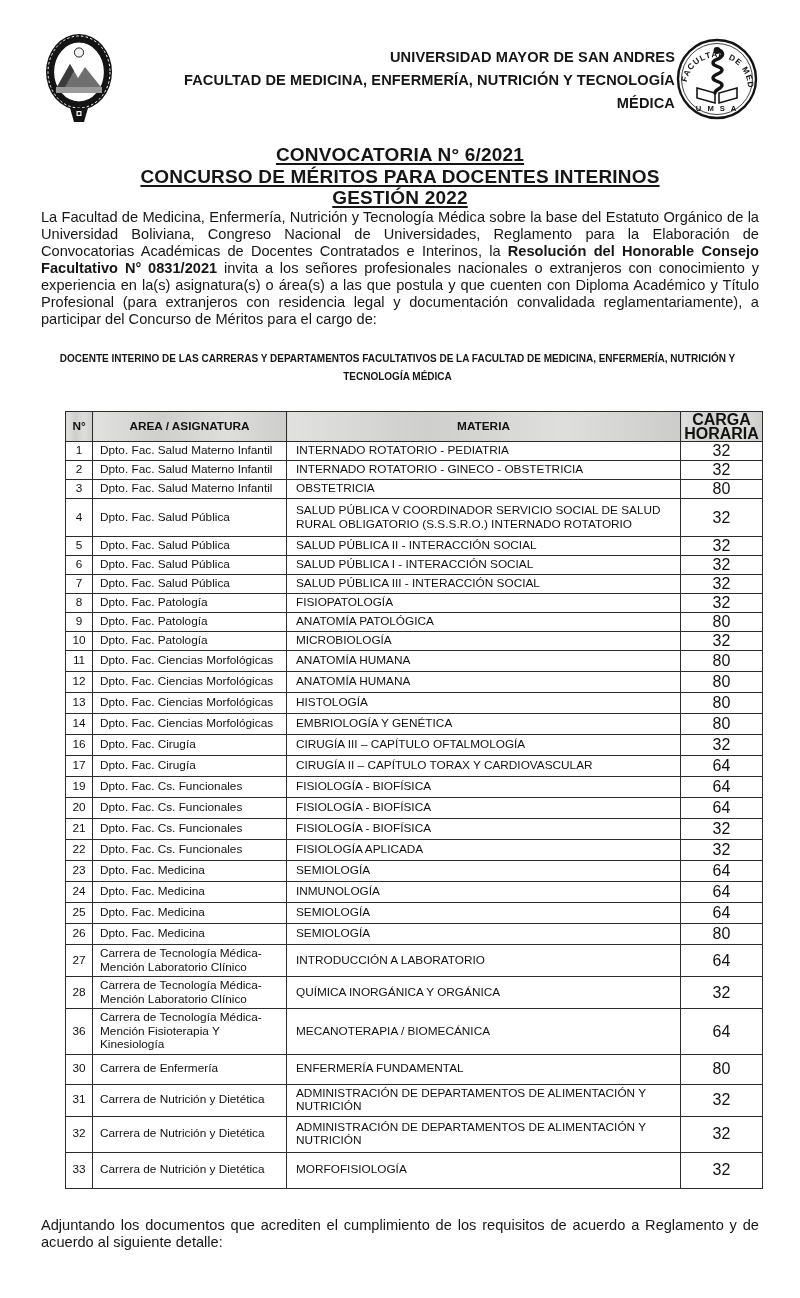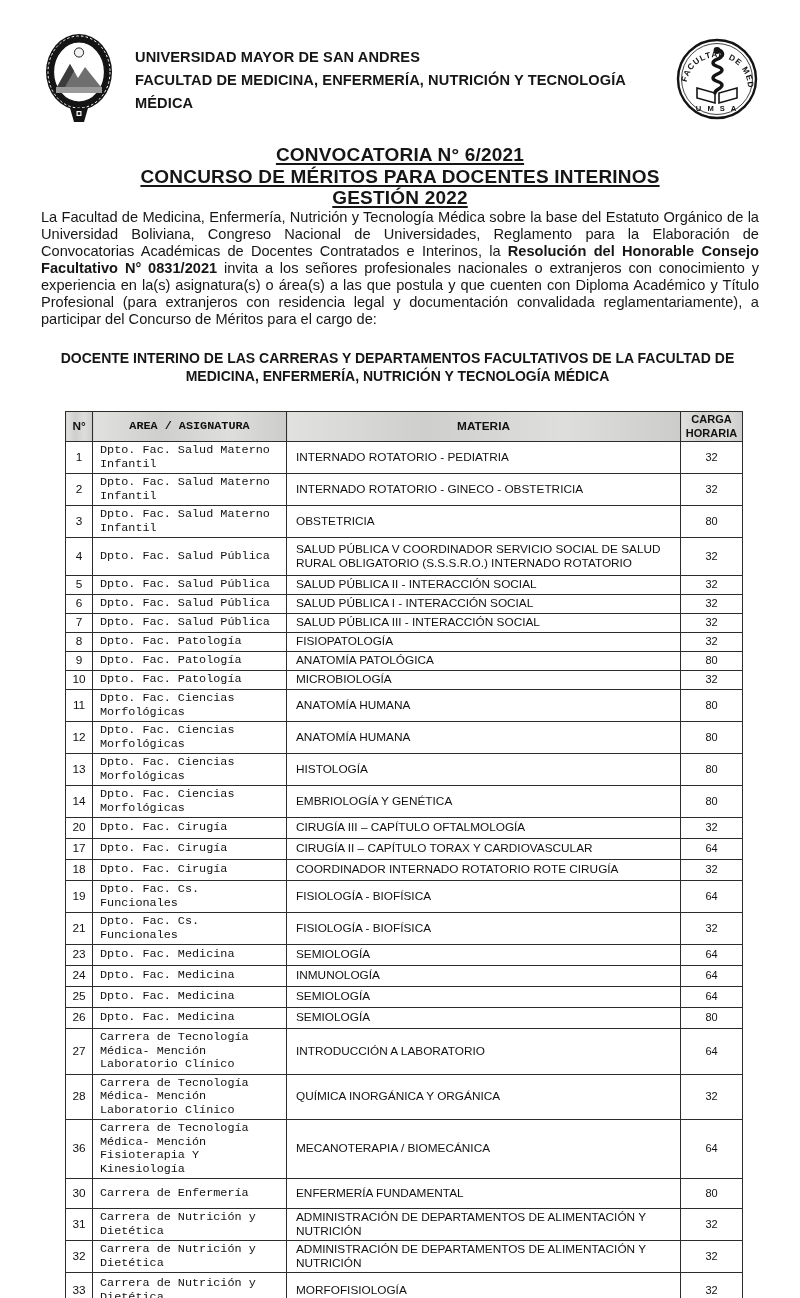"UNIVERSIDAD MAYOR DE SAN ANDRES" .hdr-text { text-align: left -> right }
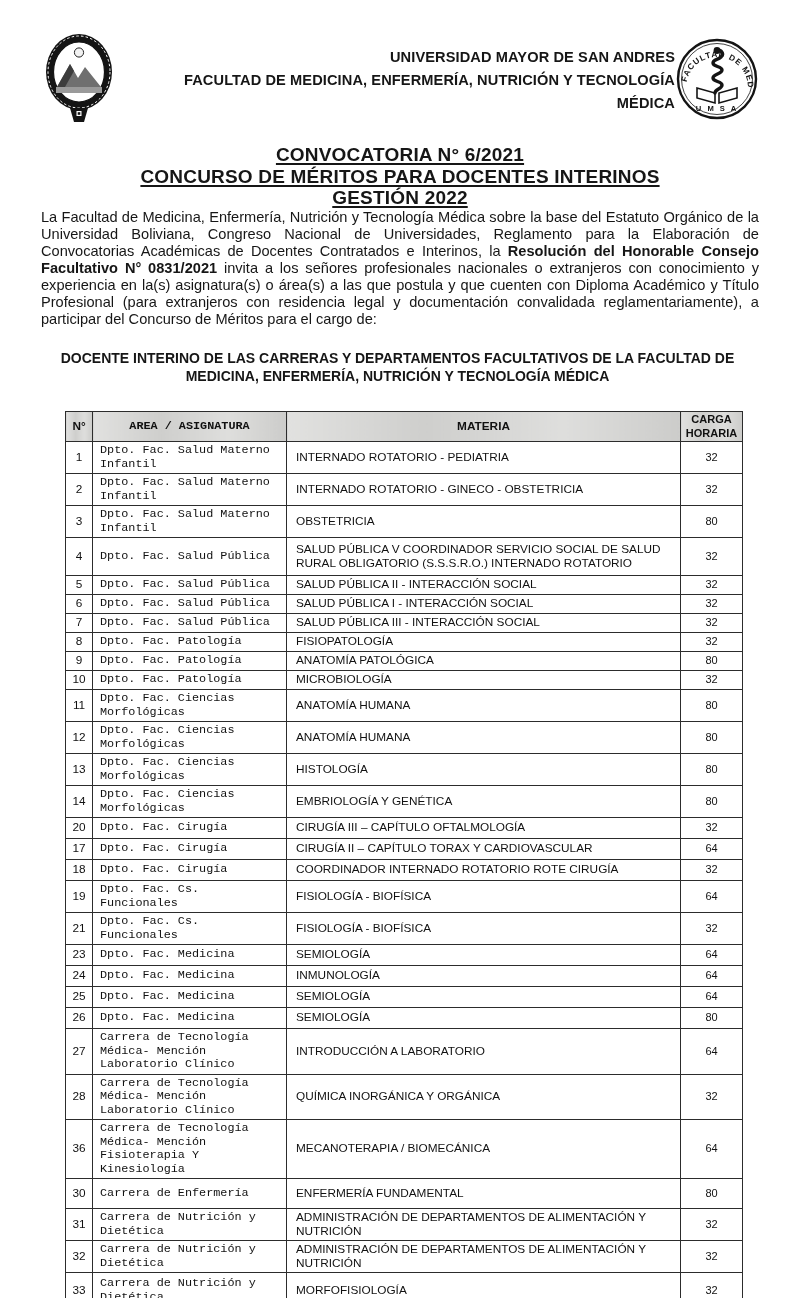"DOCENTE INTERINO DE LAS CARRERAS" .subtitle { font-size: 14px -> 10px }
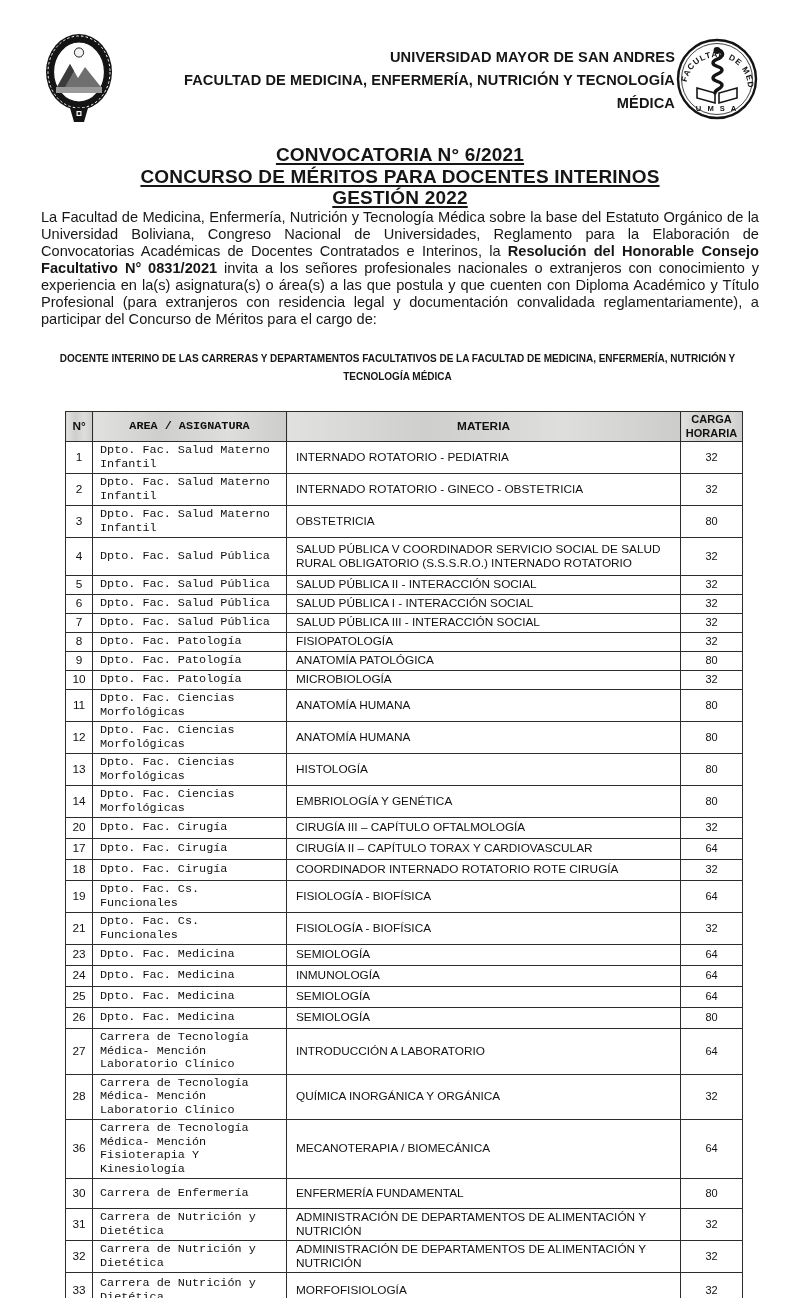"AREA / ASIGNATURA" .col-area { font-family: Liberation Mono, monospace -> none }
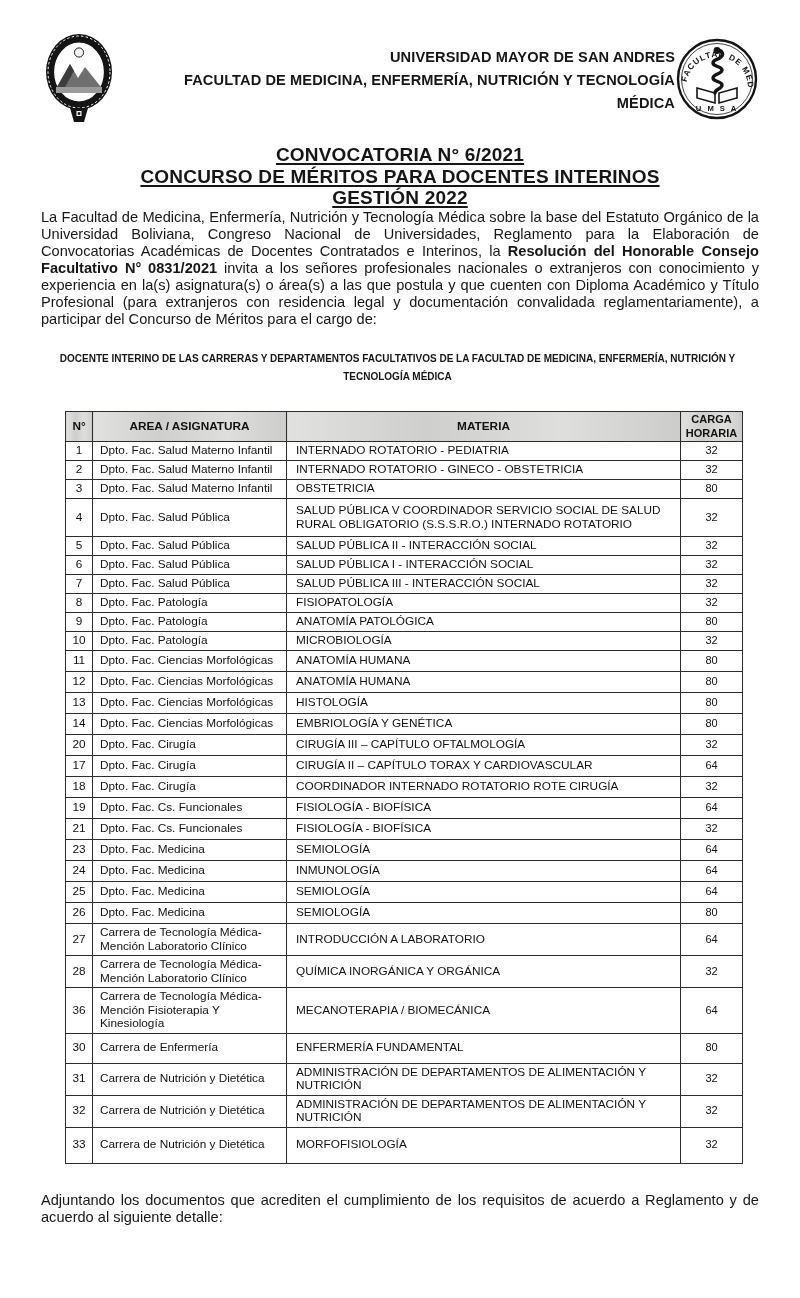"CARGA HORARIA" .col-carga { font-size: 11px -> 16px; width: 62px -> 82px }
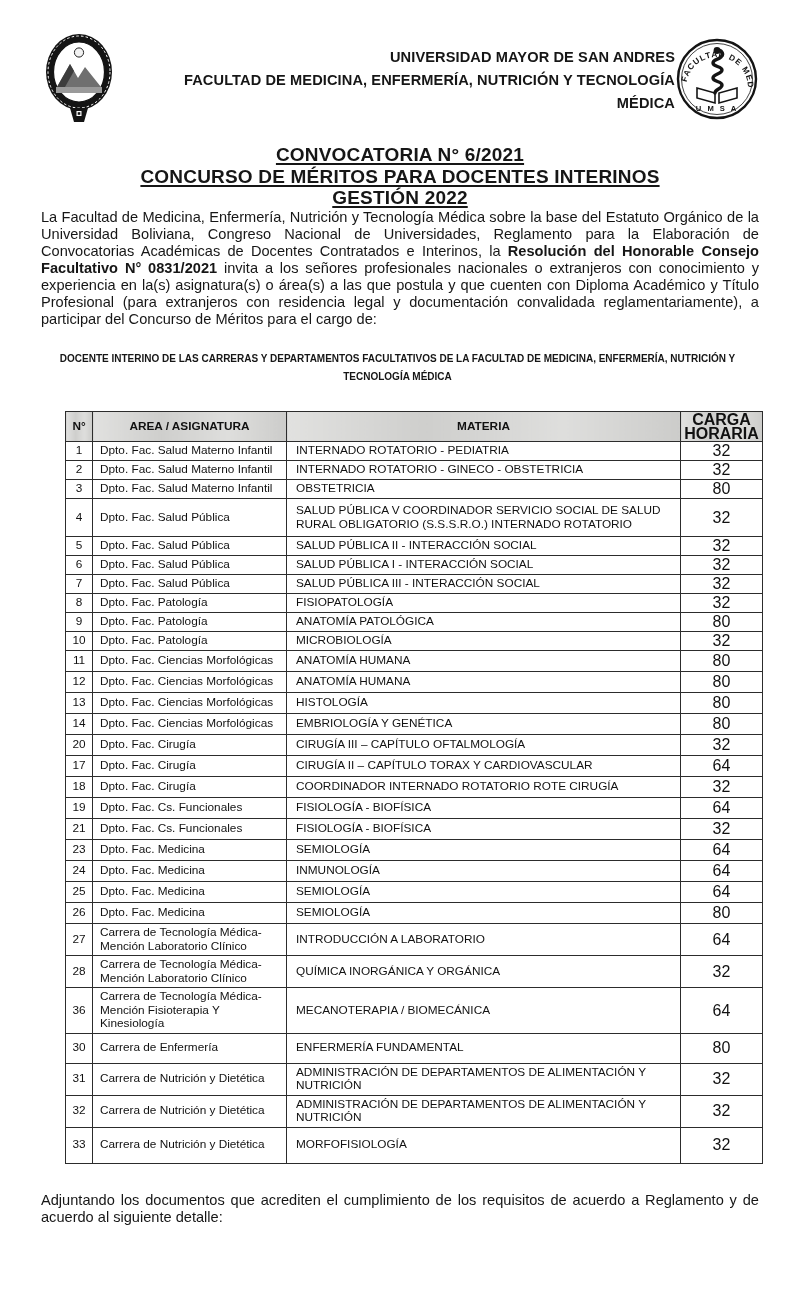"20" td.col-n { text: 20 -> 16 }
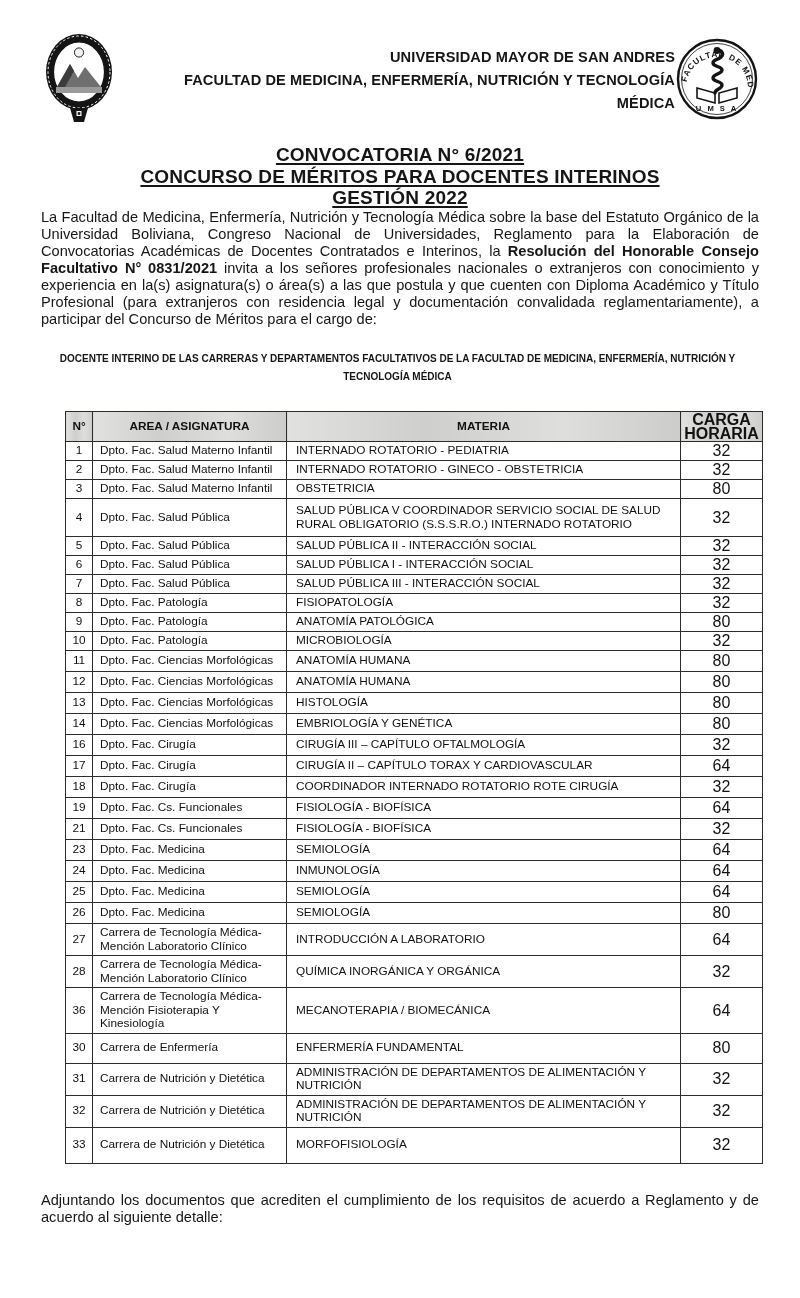"18" tr { html: <tr> <td>18</td> <td>Dpto. Fac. Cirugía</td> <td>COORDINADOR INTERNADO ROTATORIO ROTE CIRUGÍA</td> <td>32</td> </tr> -> none }
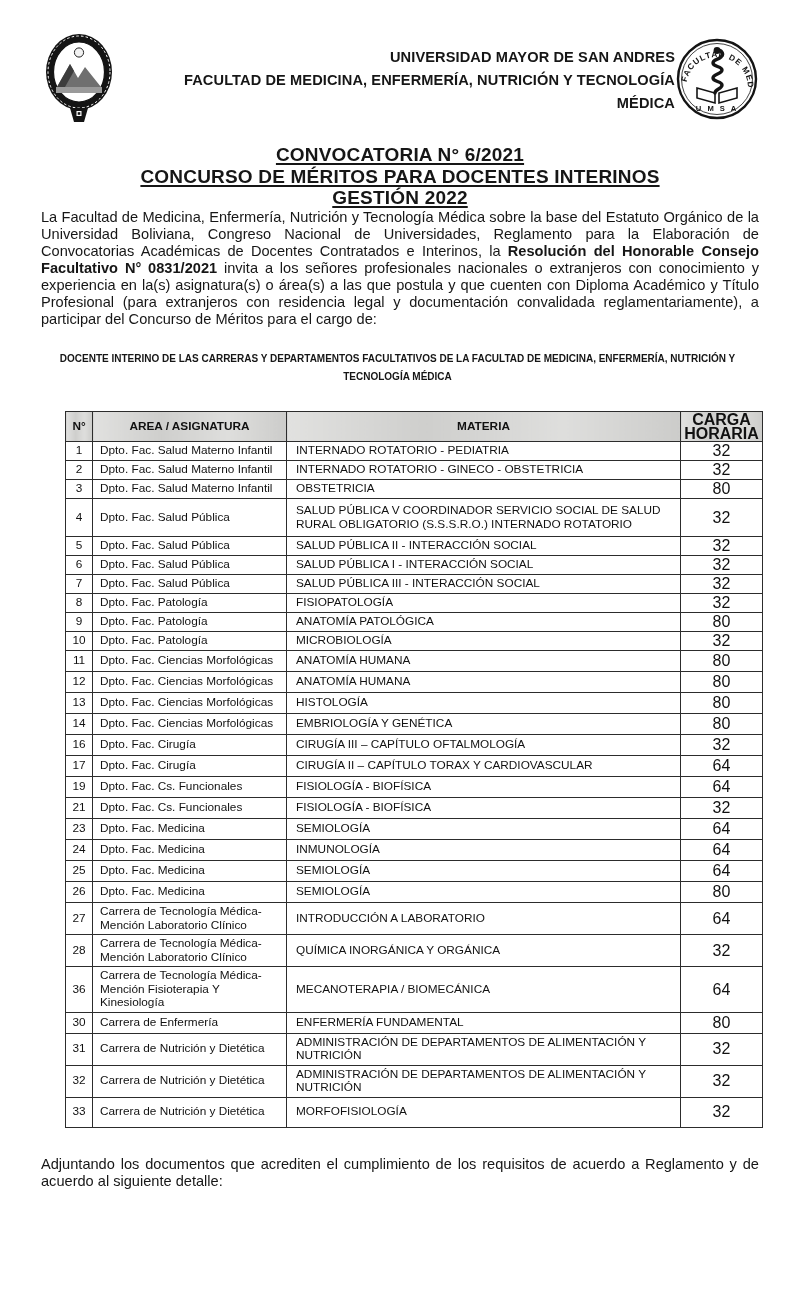"20" tr { html: none -> <tr> <td>20</td> <td>Dpto. Fac. Cs. Funcionales</td> <td>FISIOLOGÍA - BIOFÍSICA</td> <td>64</td> </tr> }
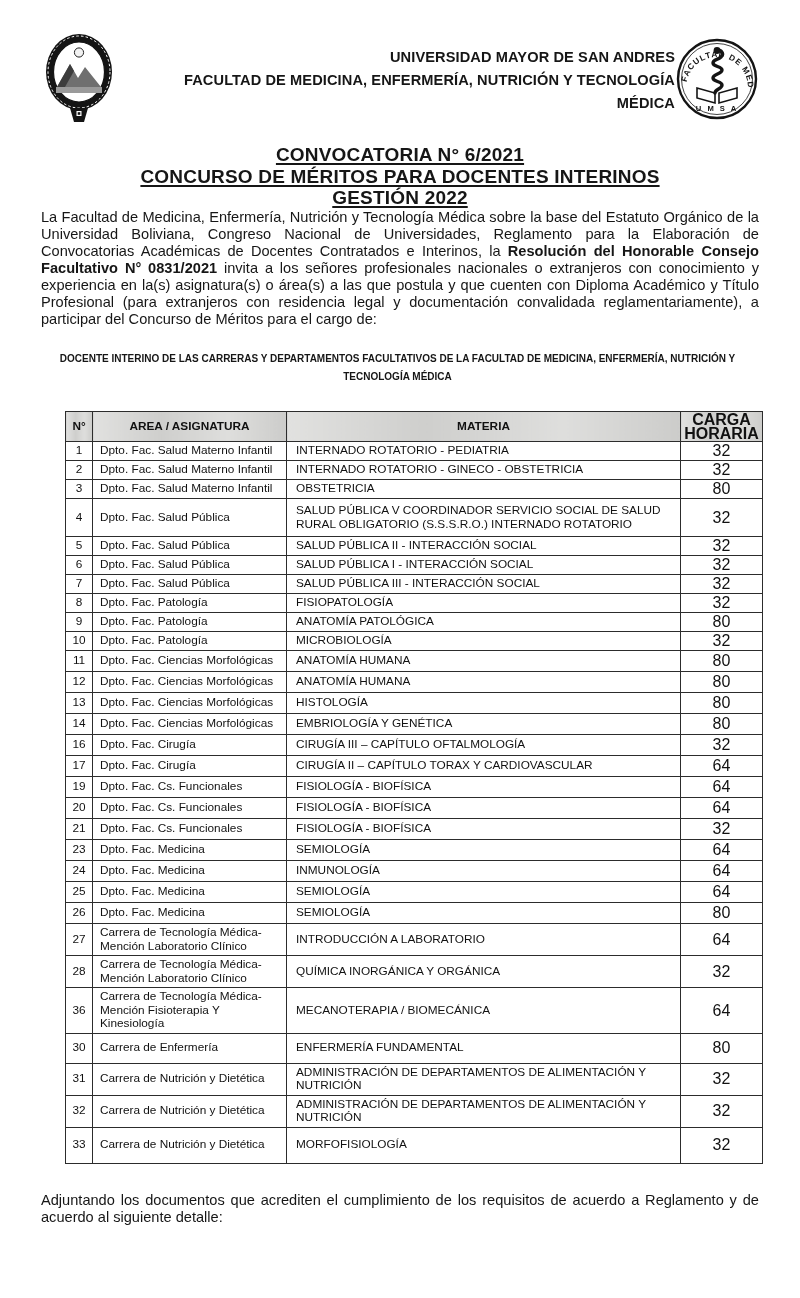"22" tr { html: none -> <tr> <td>22</td> <td>Dpto. Fac. Cs. Funcionales</td> <td>FISIOLOGÍA APLICADA</td> <td>32</td> </tr> }
